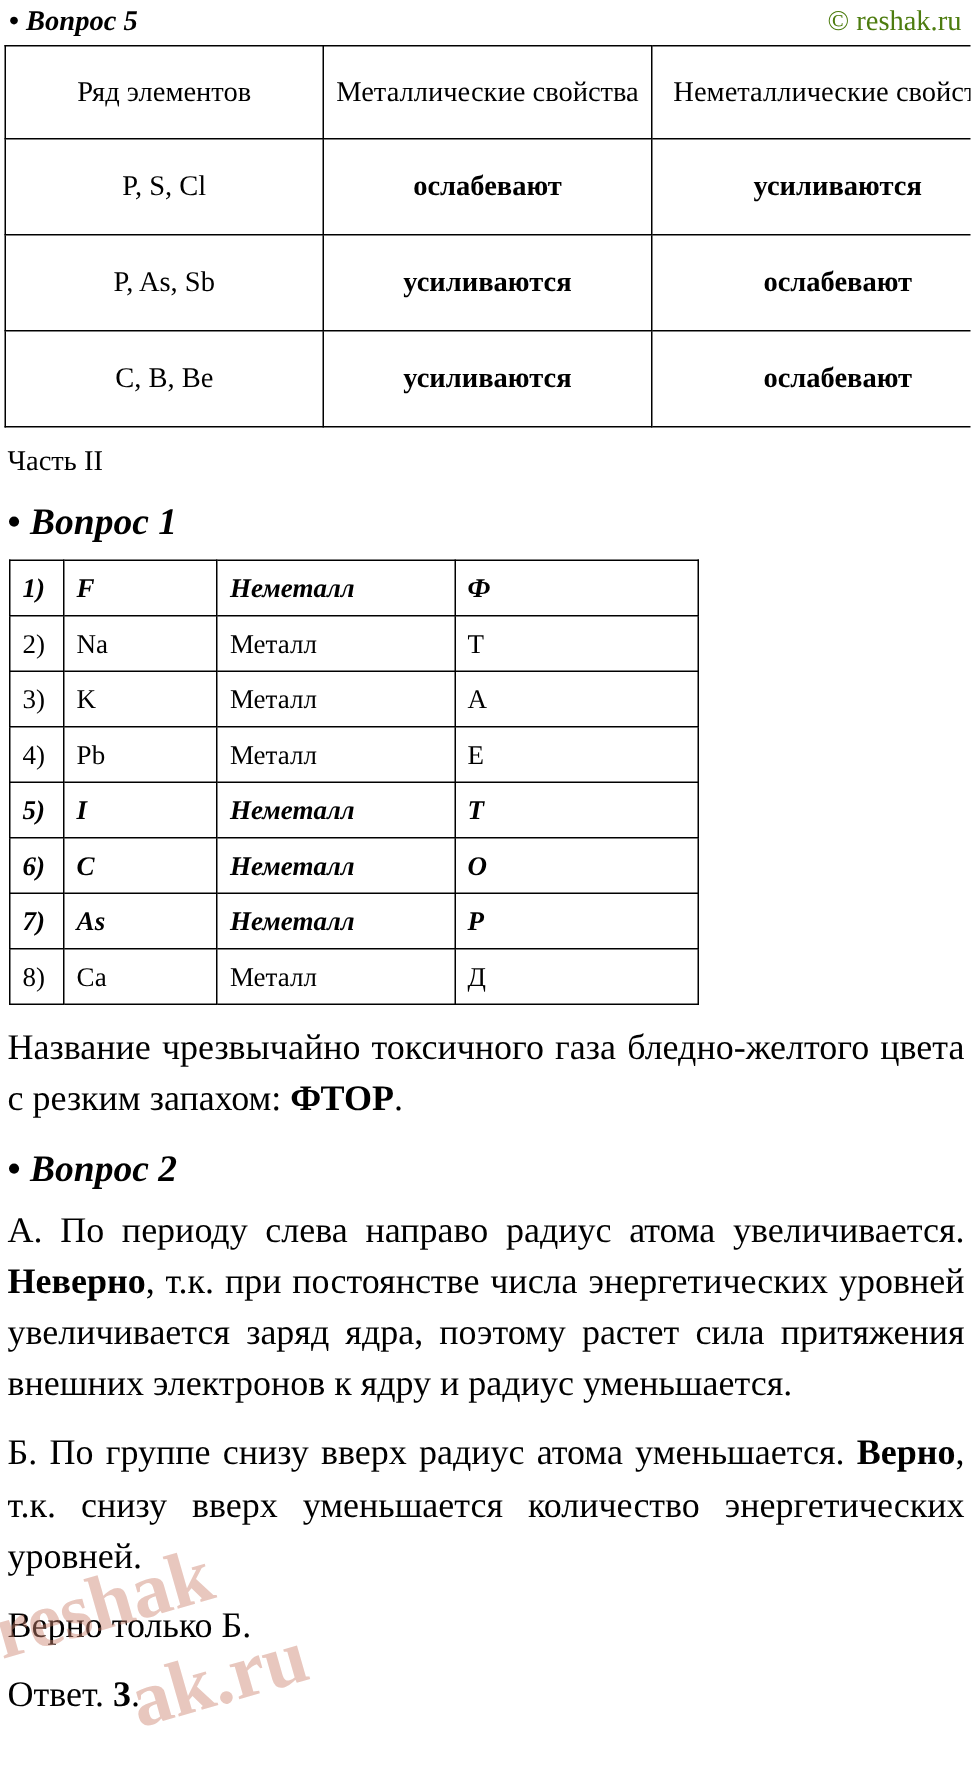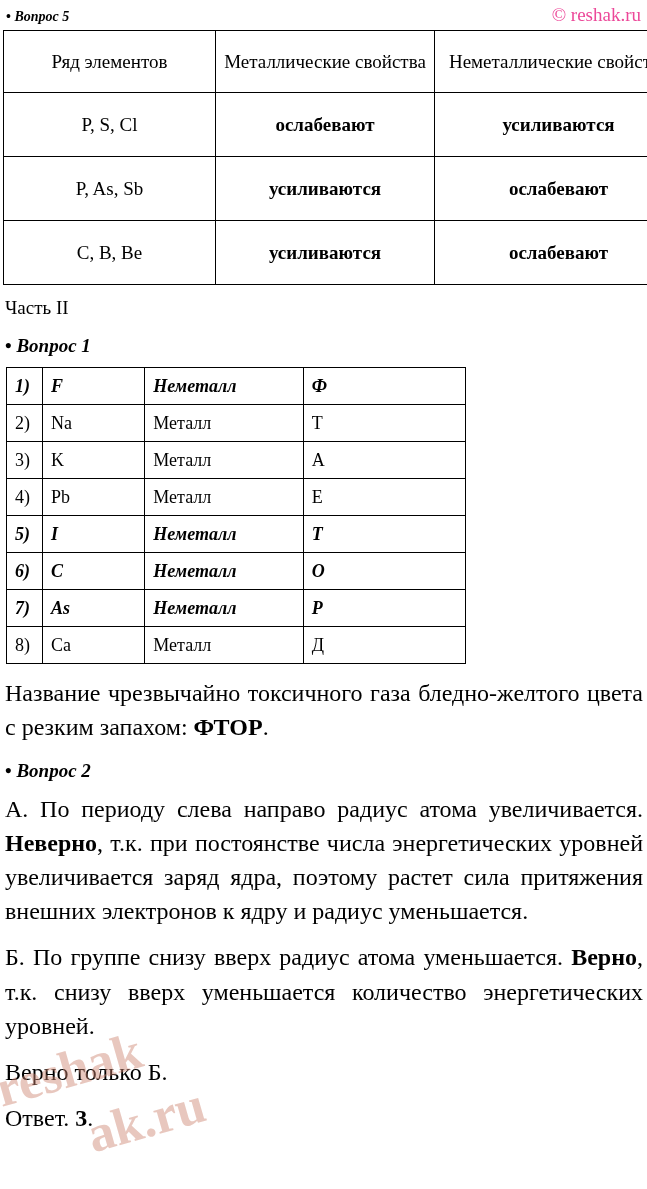"• Вопрос 5" .q-heading { font-size: 14px -> 19px }
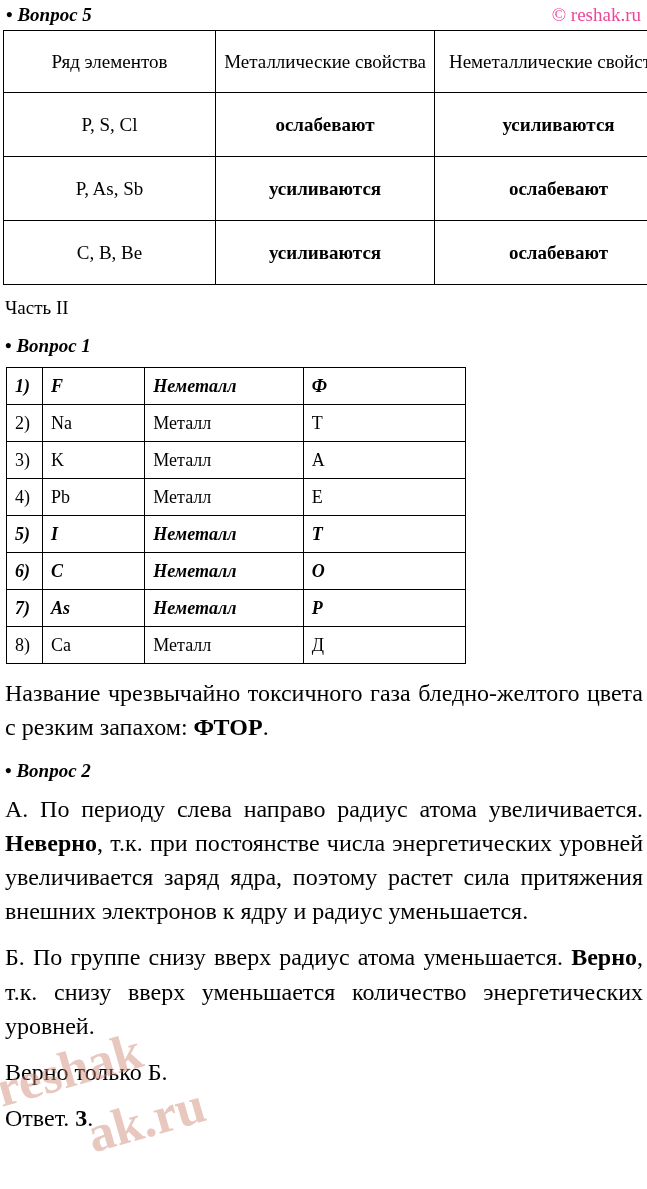"© reshak.ru" .watermark-text { color: #ec4899 -> #4d7c0f }
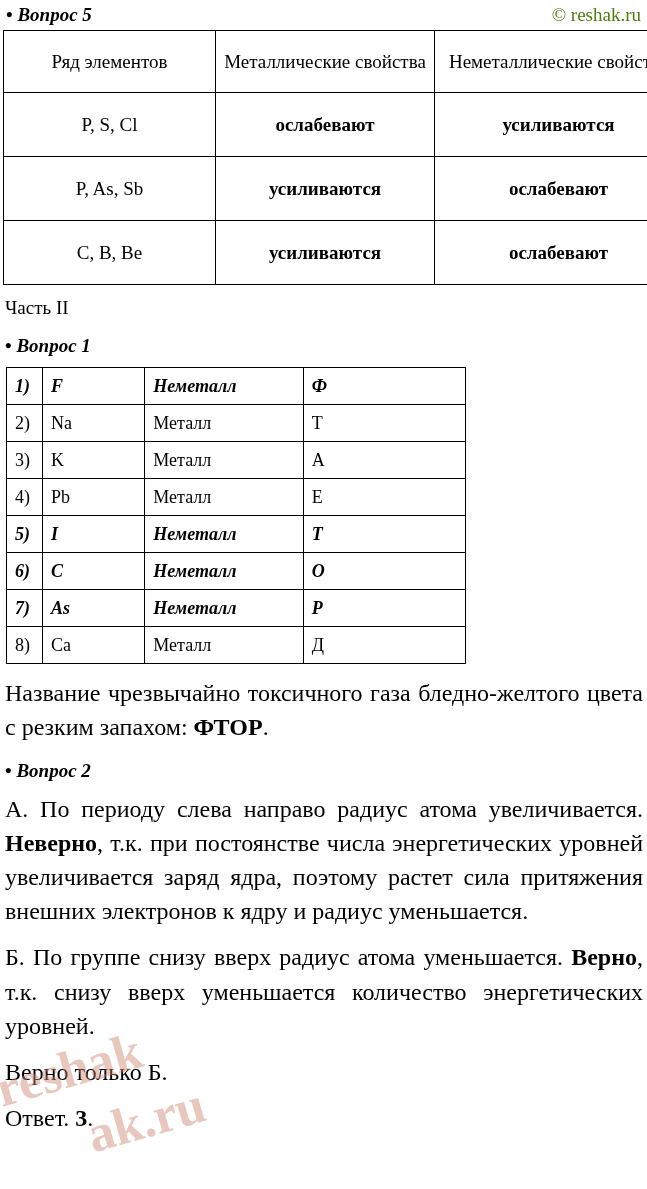"• Вопрос 1" .q-heading2 { font-size: 19px -> 25px }
